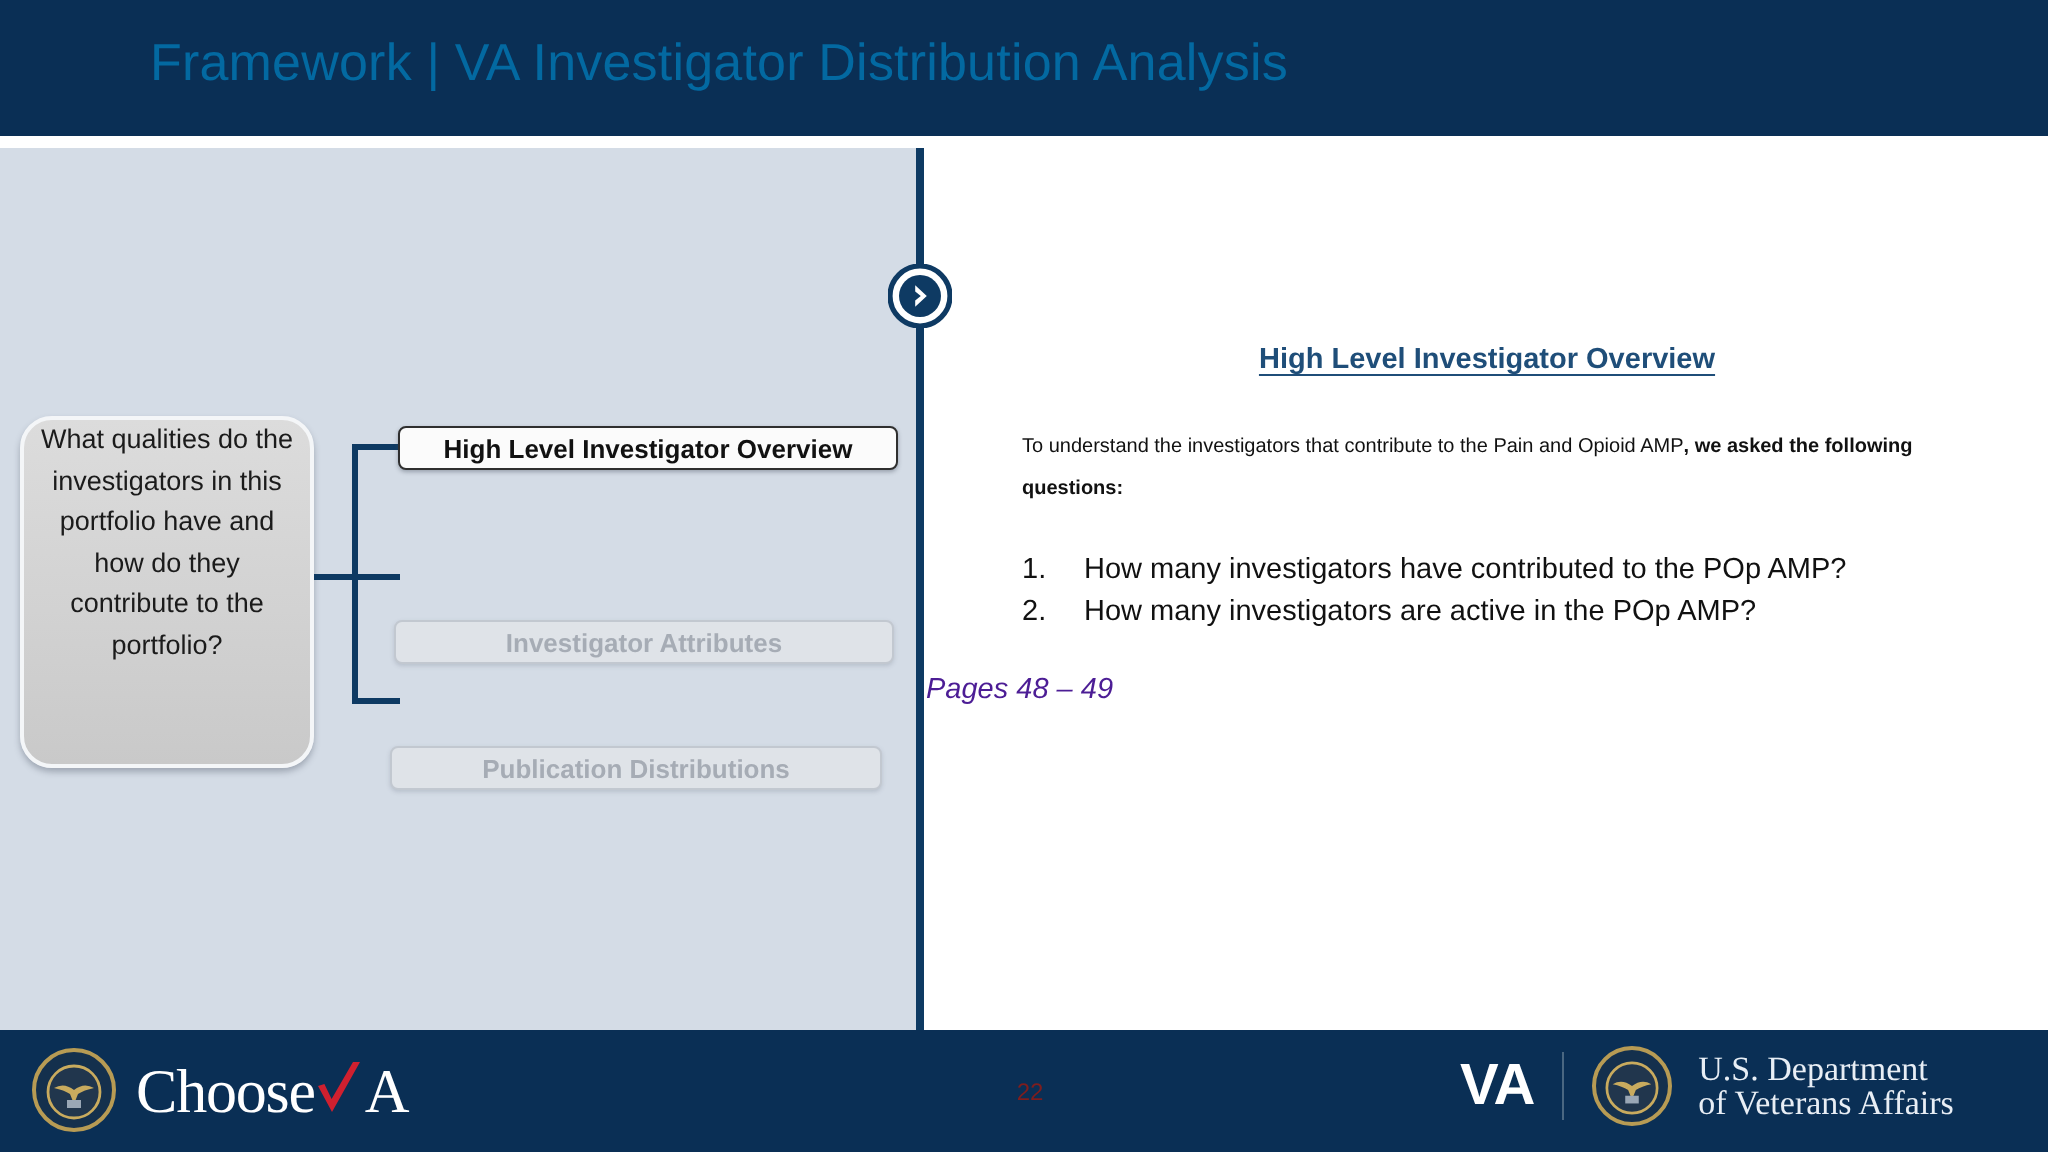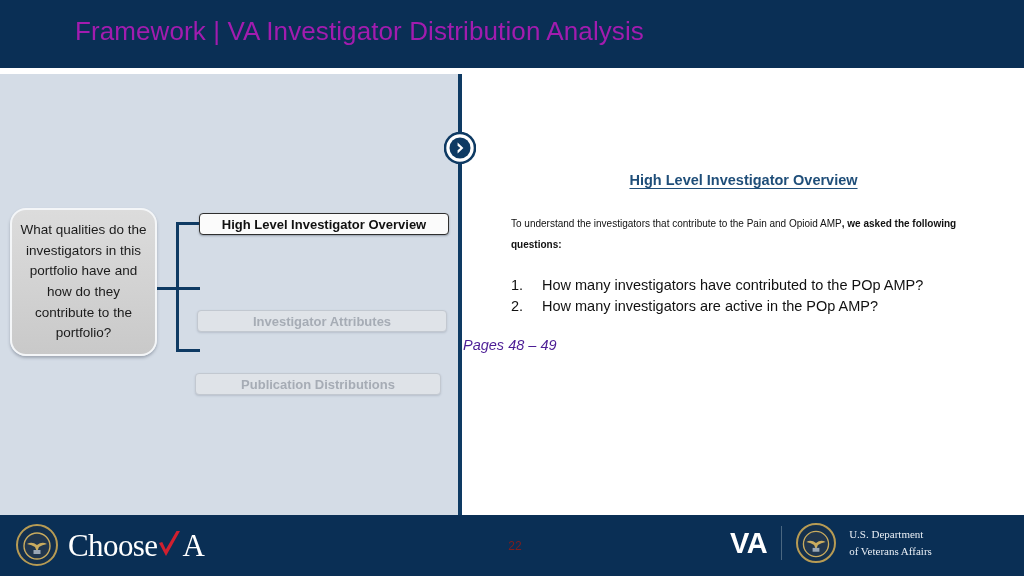"Framework | VA Investigator Distribution" .header-title { color: #a21caf -> #0369a1 }
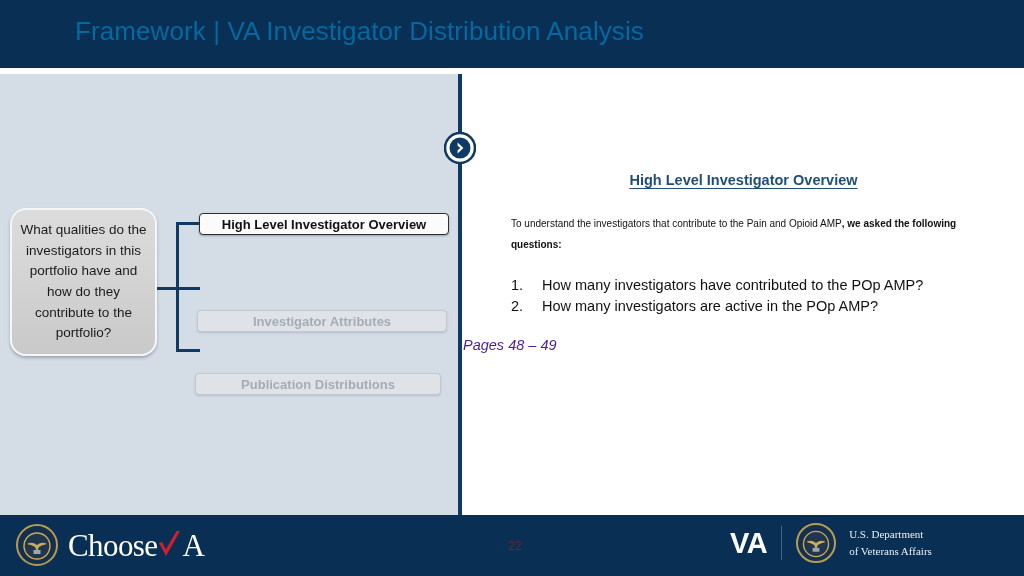"What qualities do the investigators" .question-box { align-items: center -> flex-start; height: 148px -> 176px }
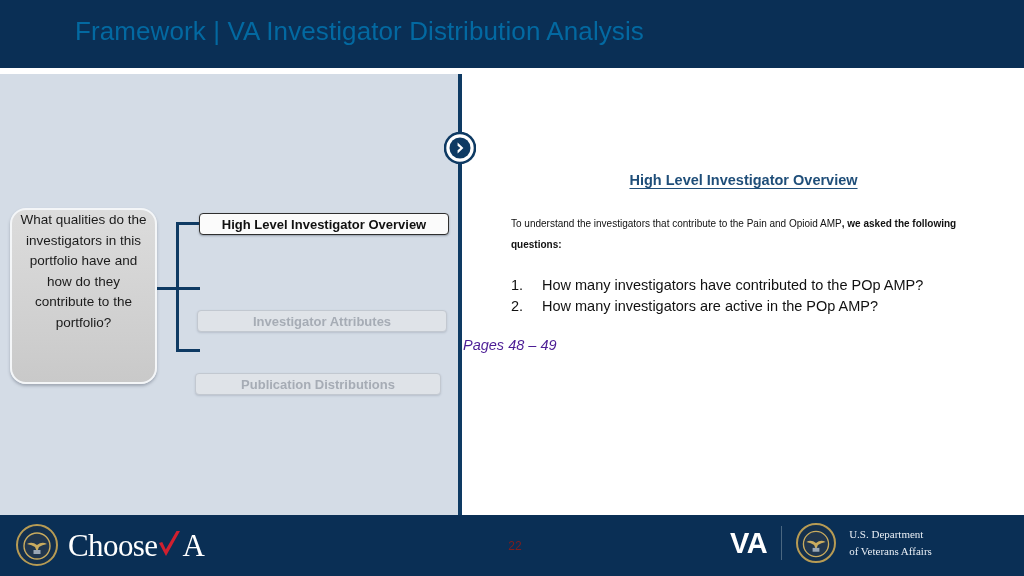"U.S. Department" .va-dept { font-size: 11px -> 17px }
